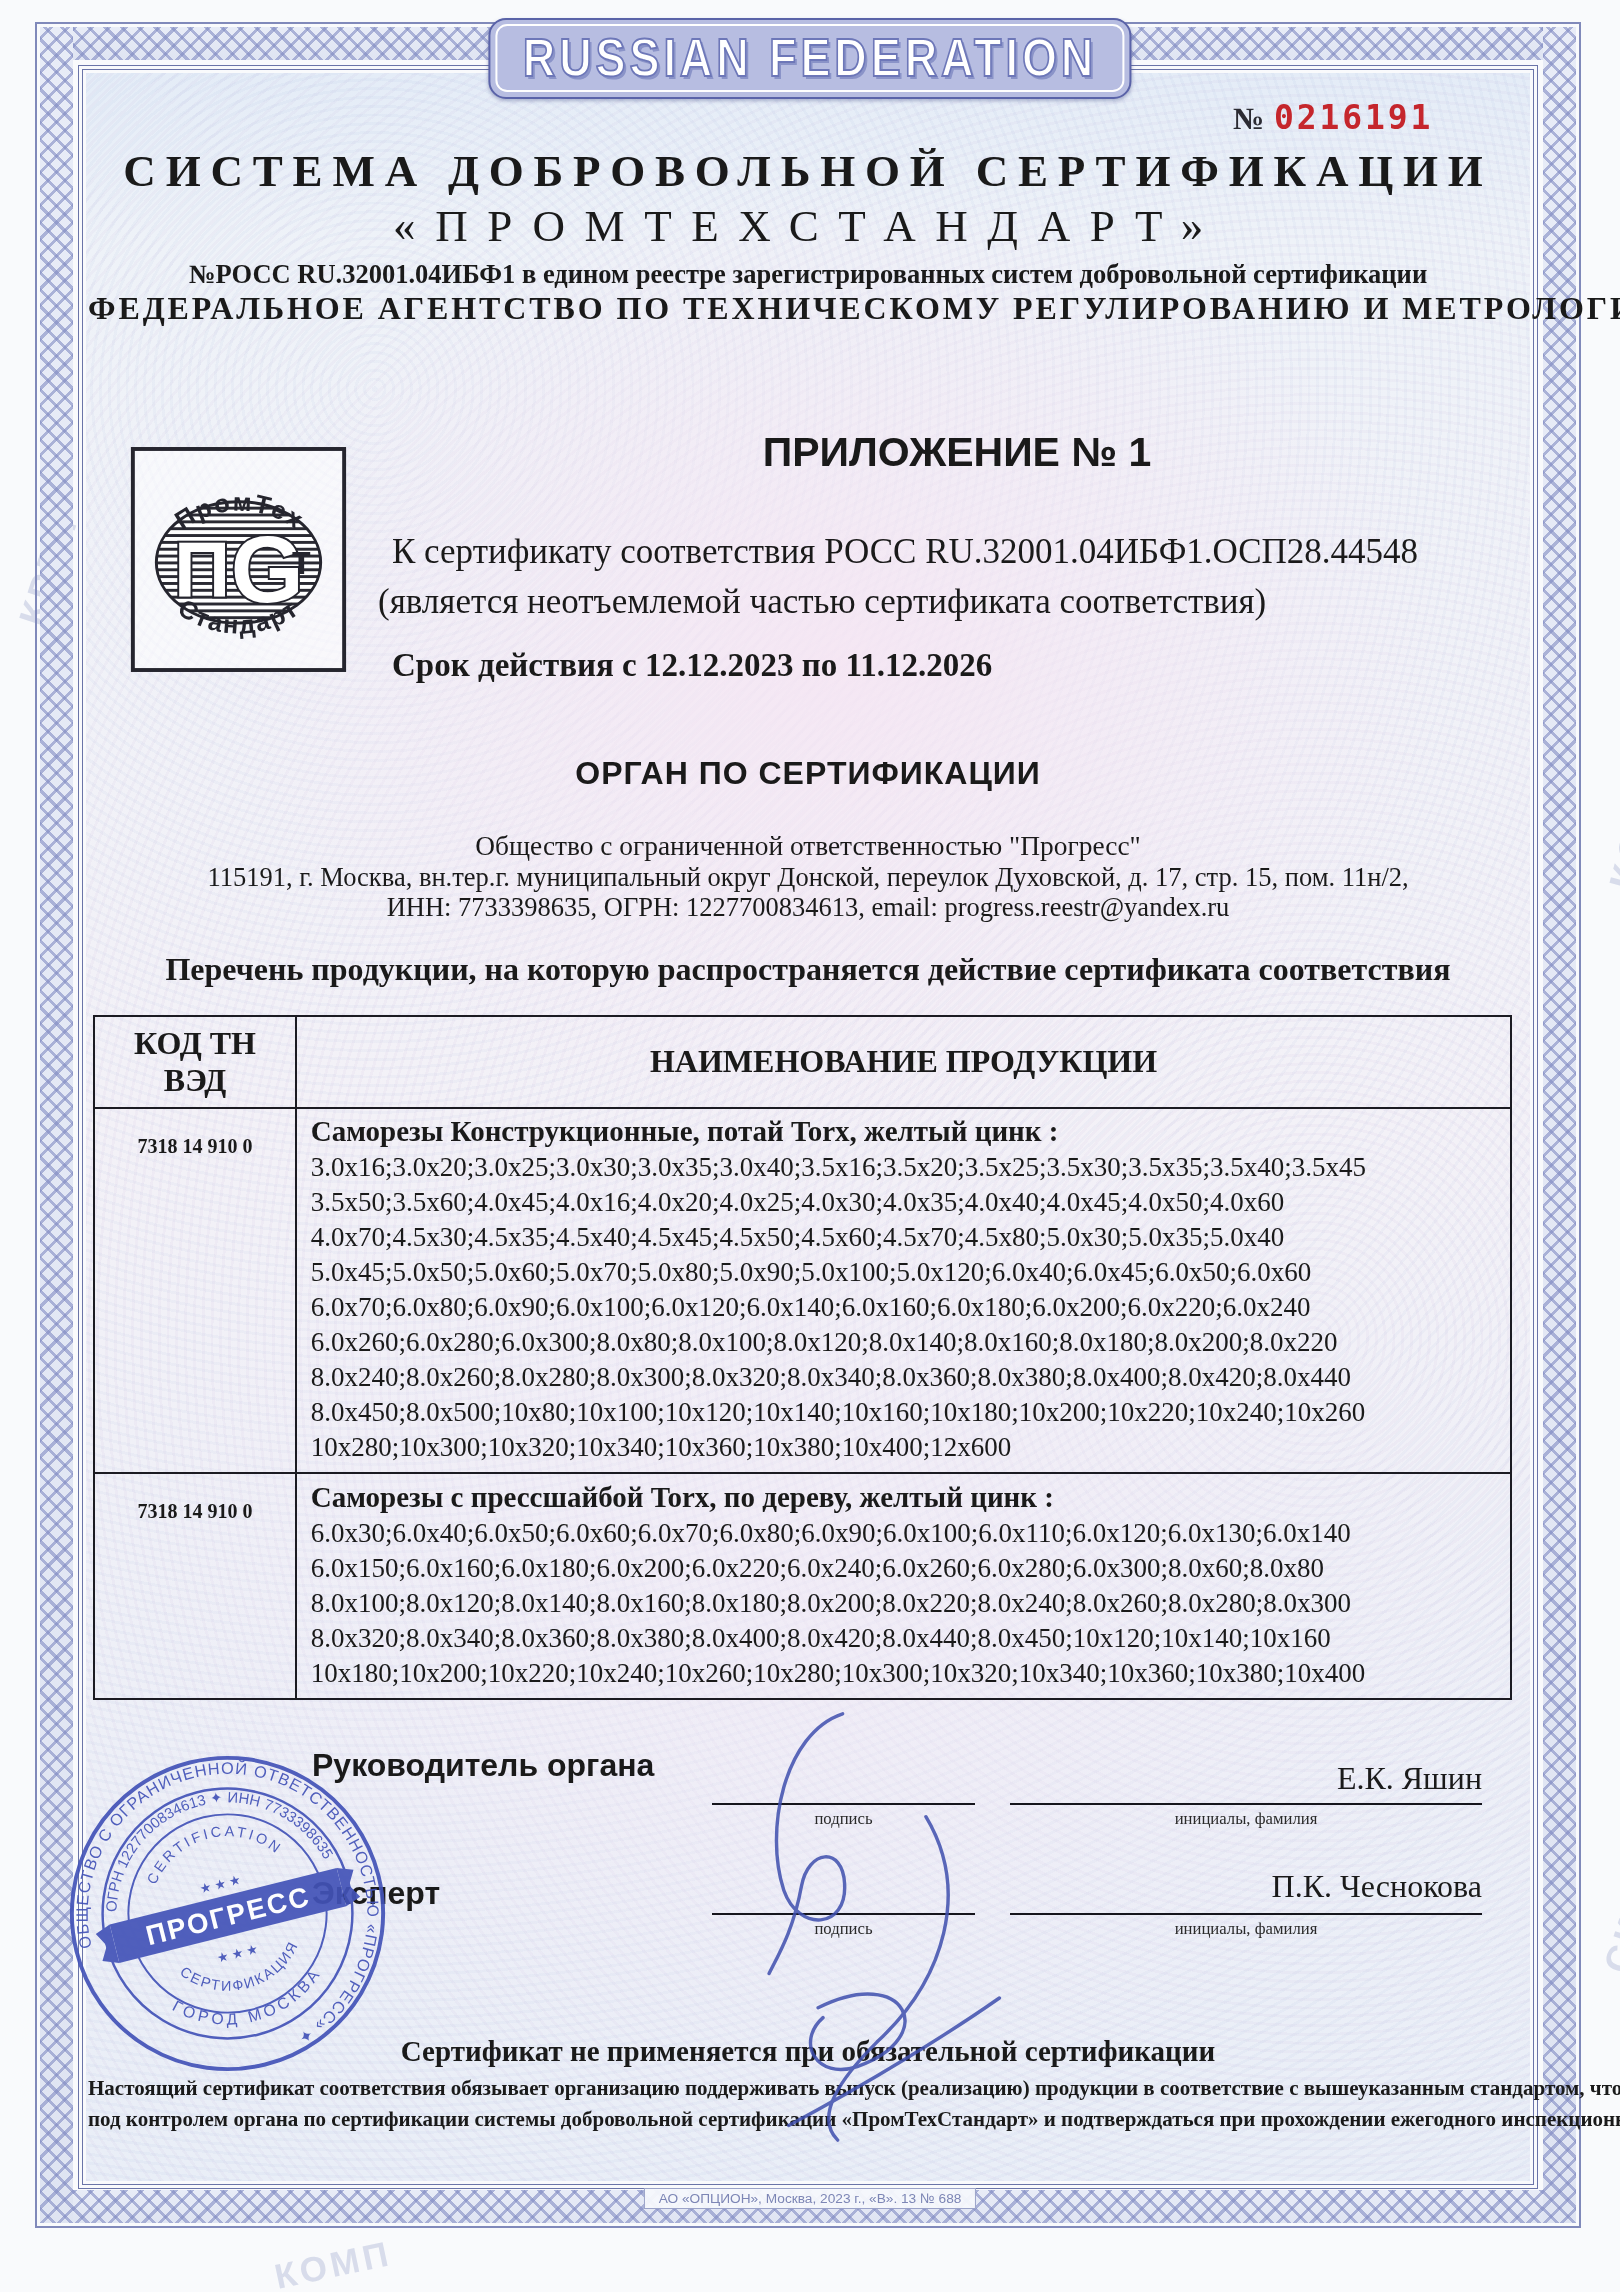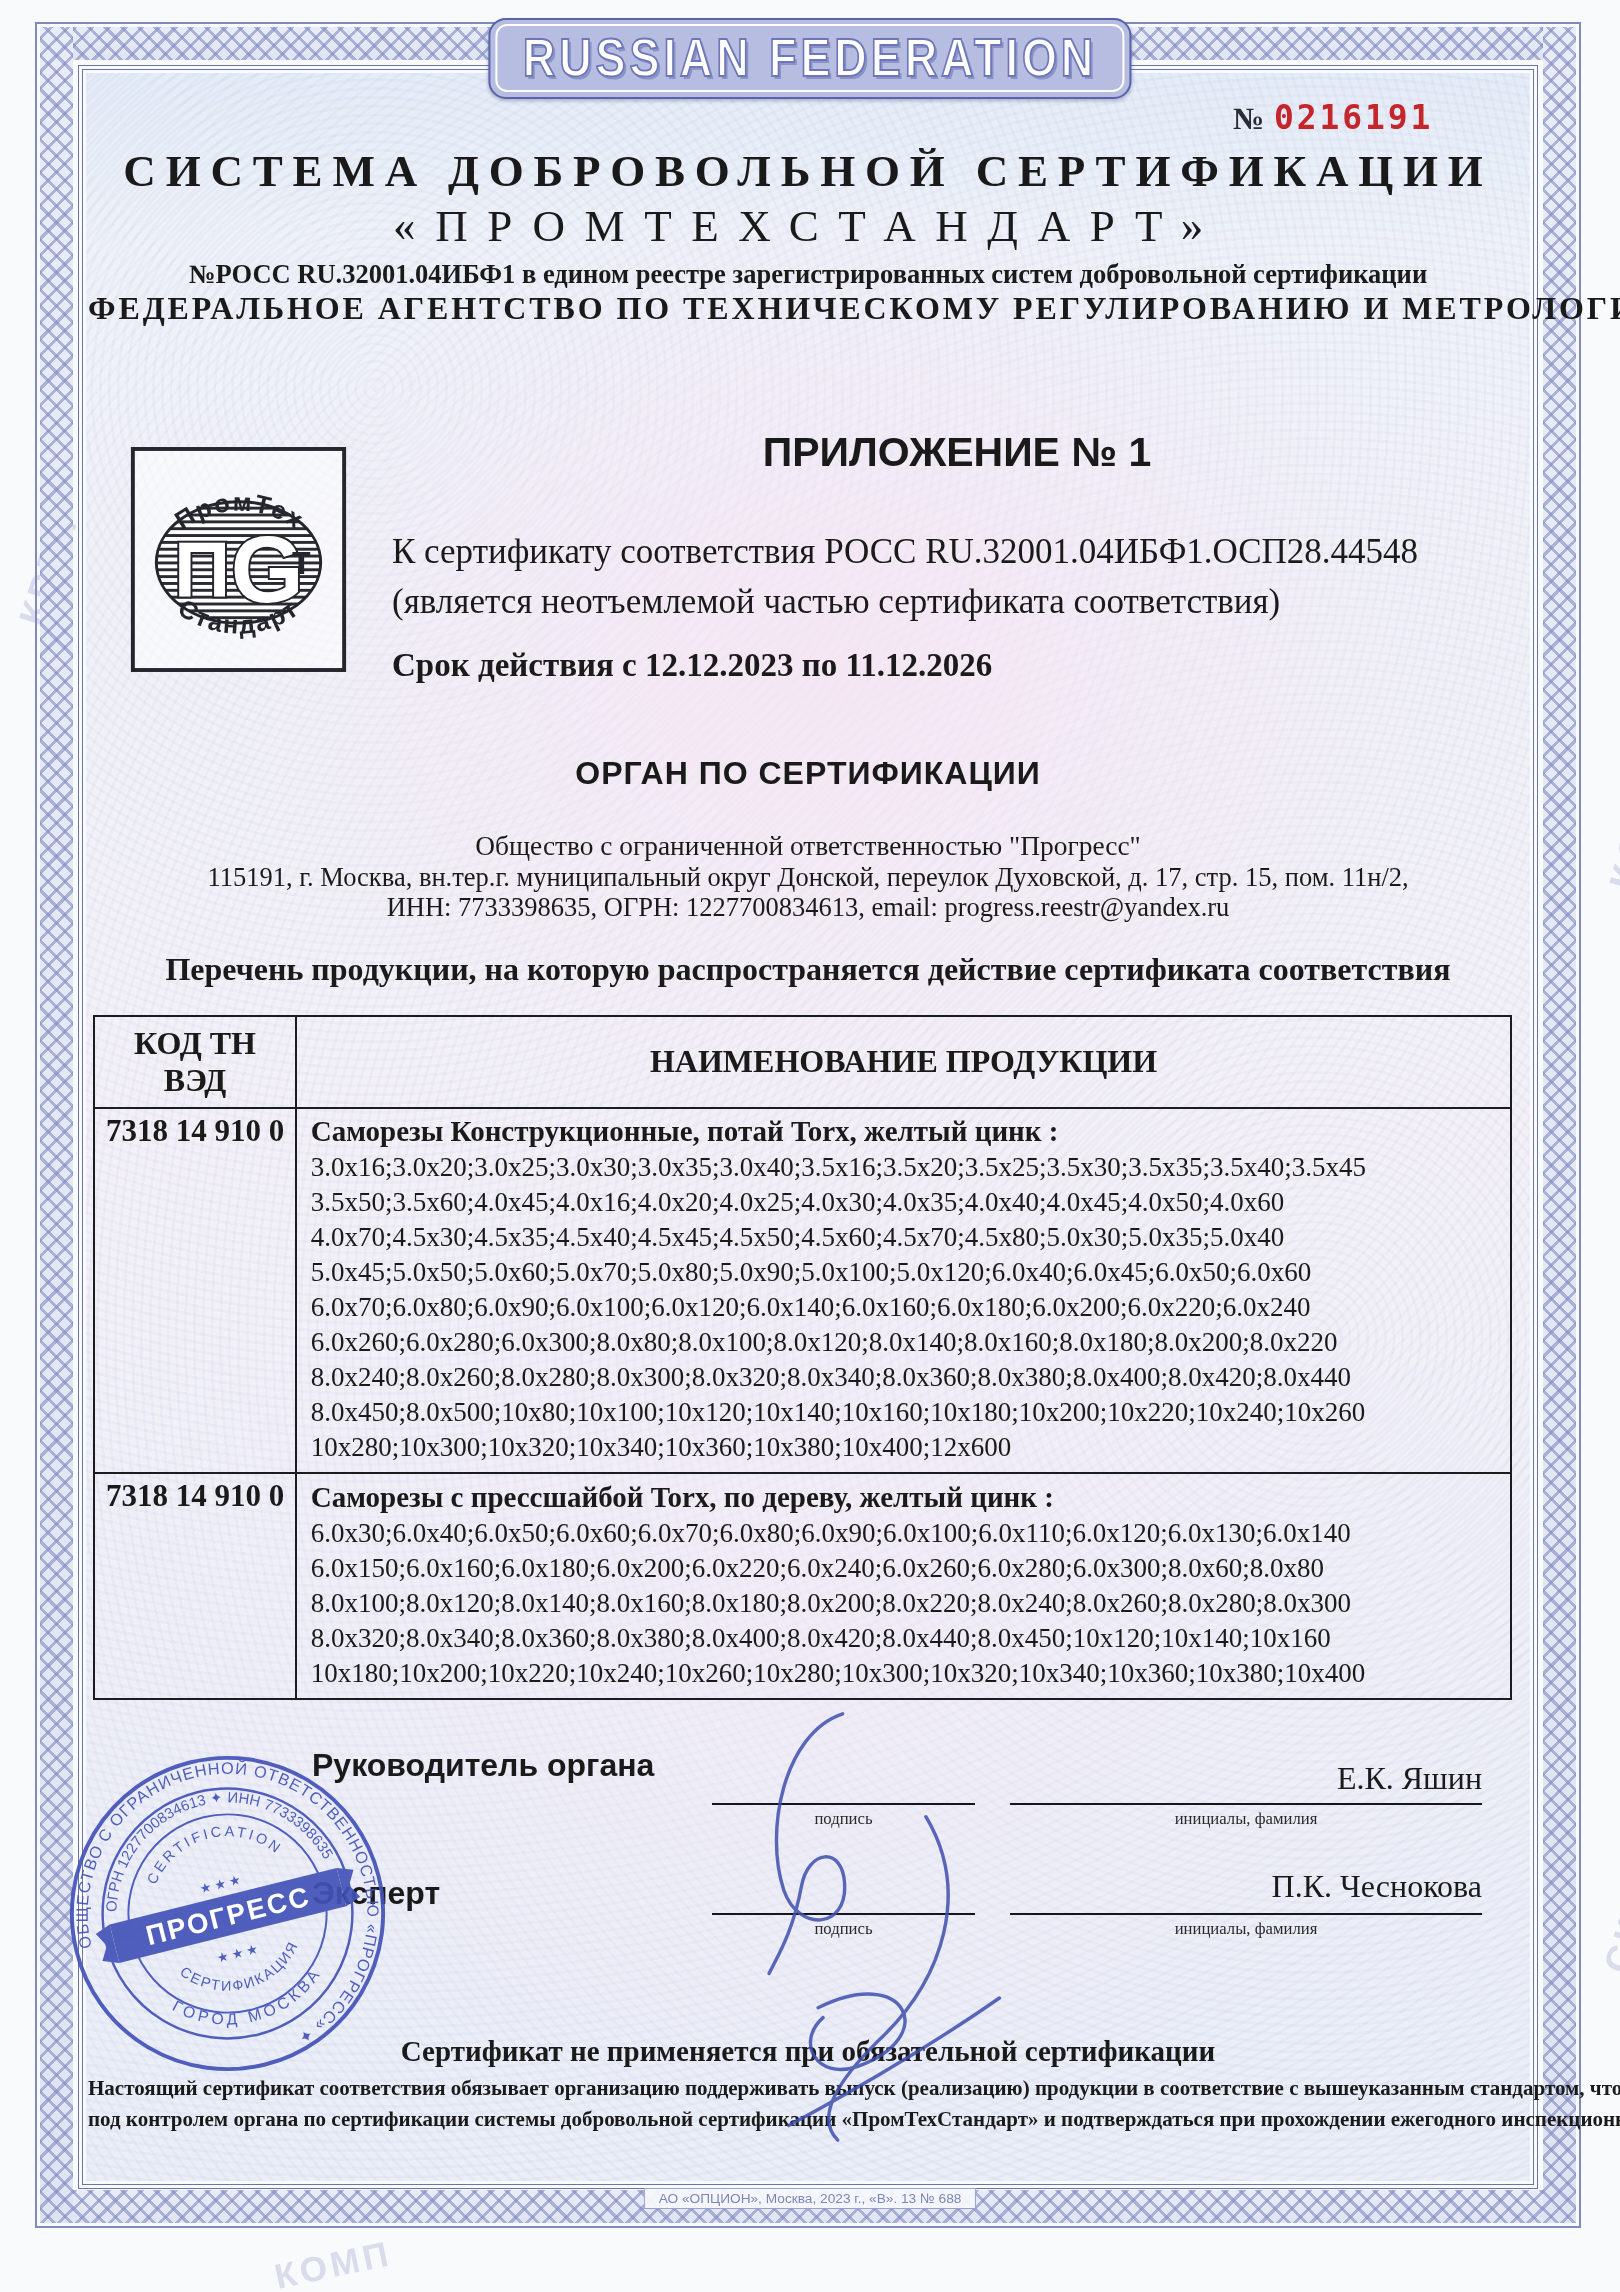"(является неотъемлемой частью" .cert-note { left: 392px -> 378px }
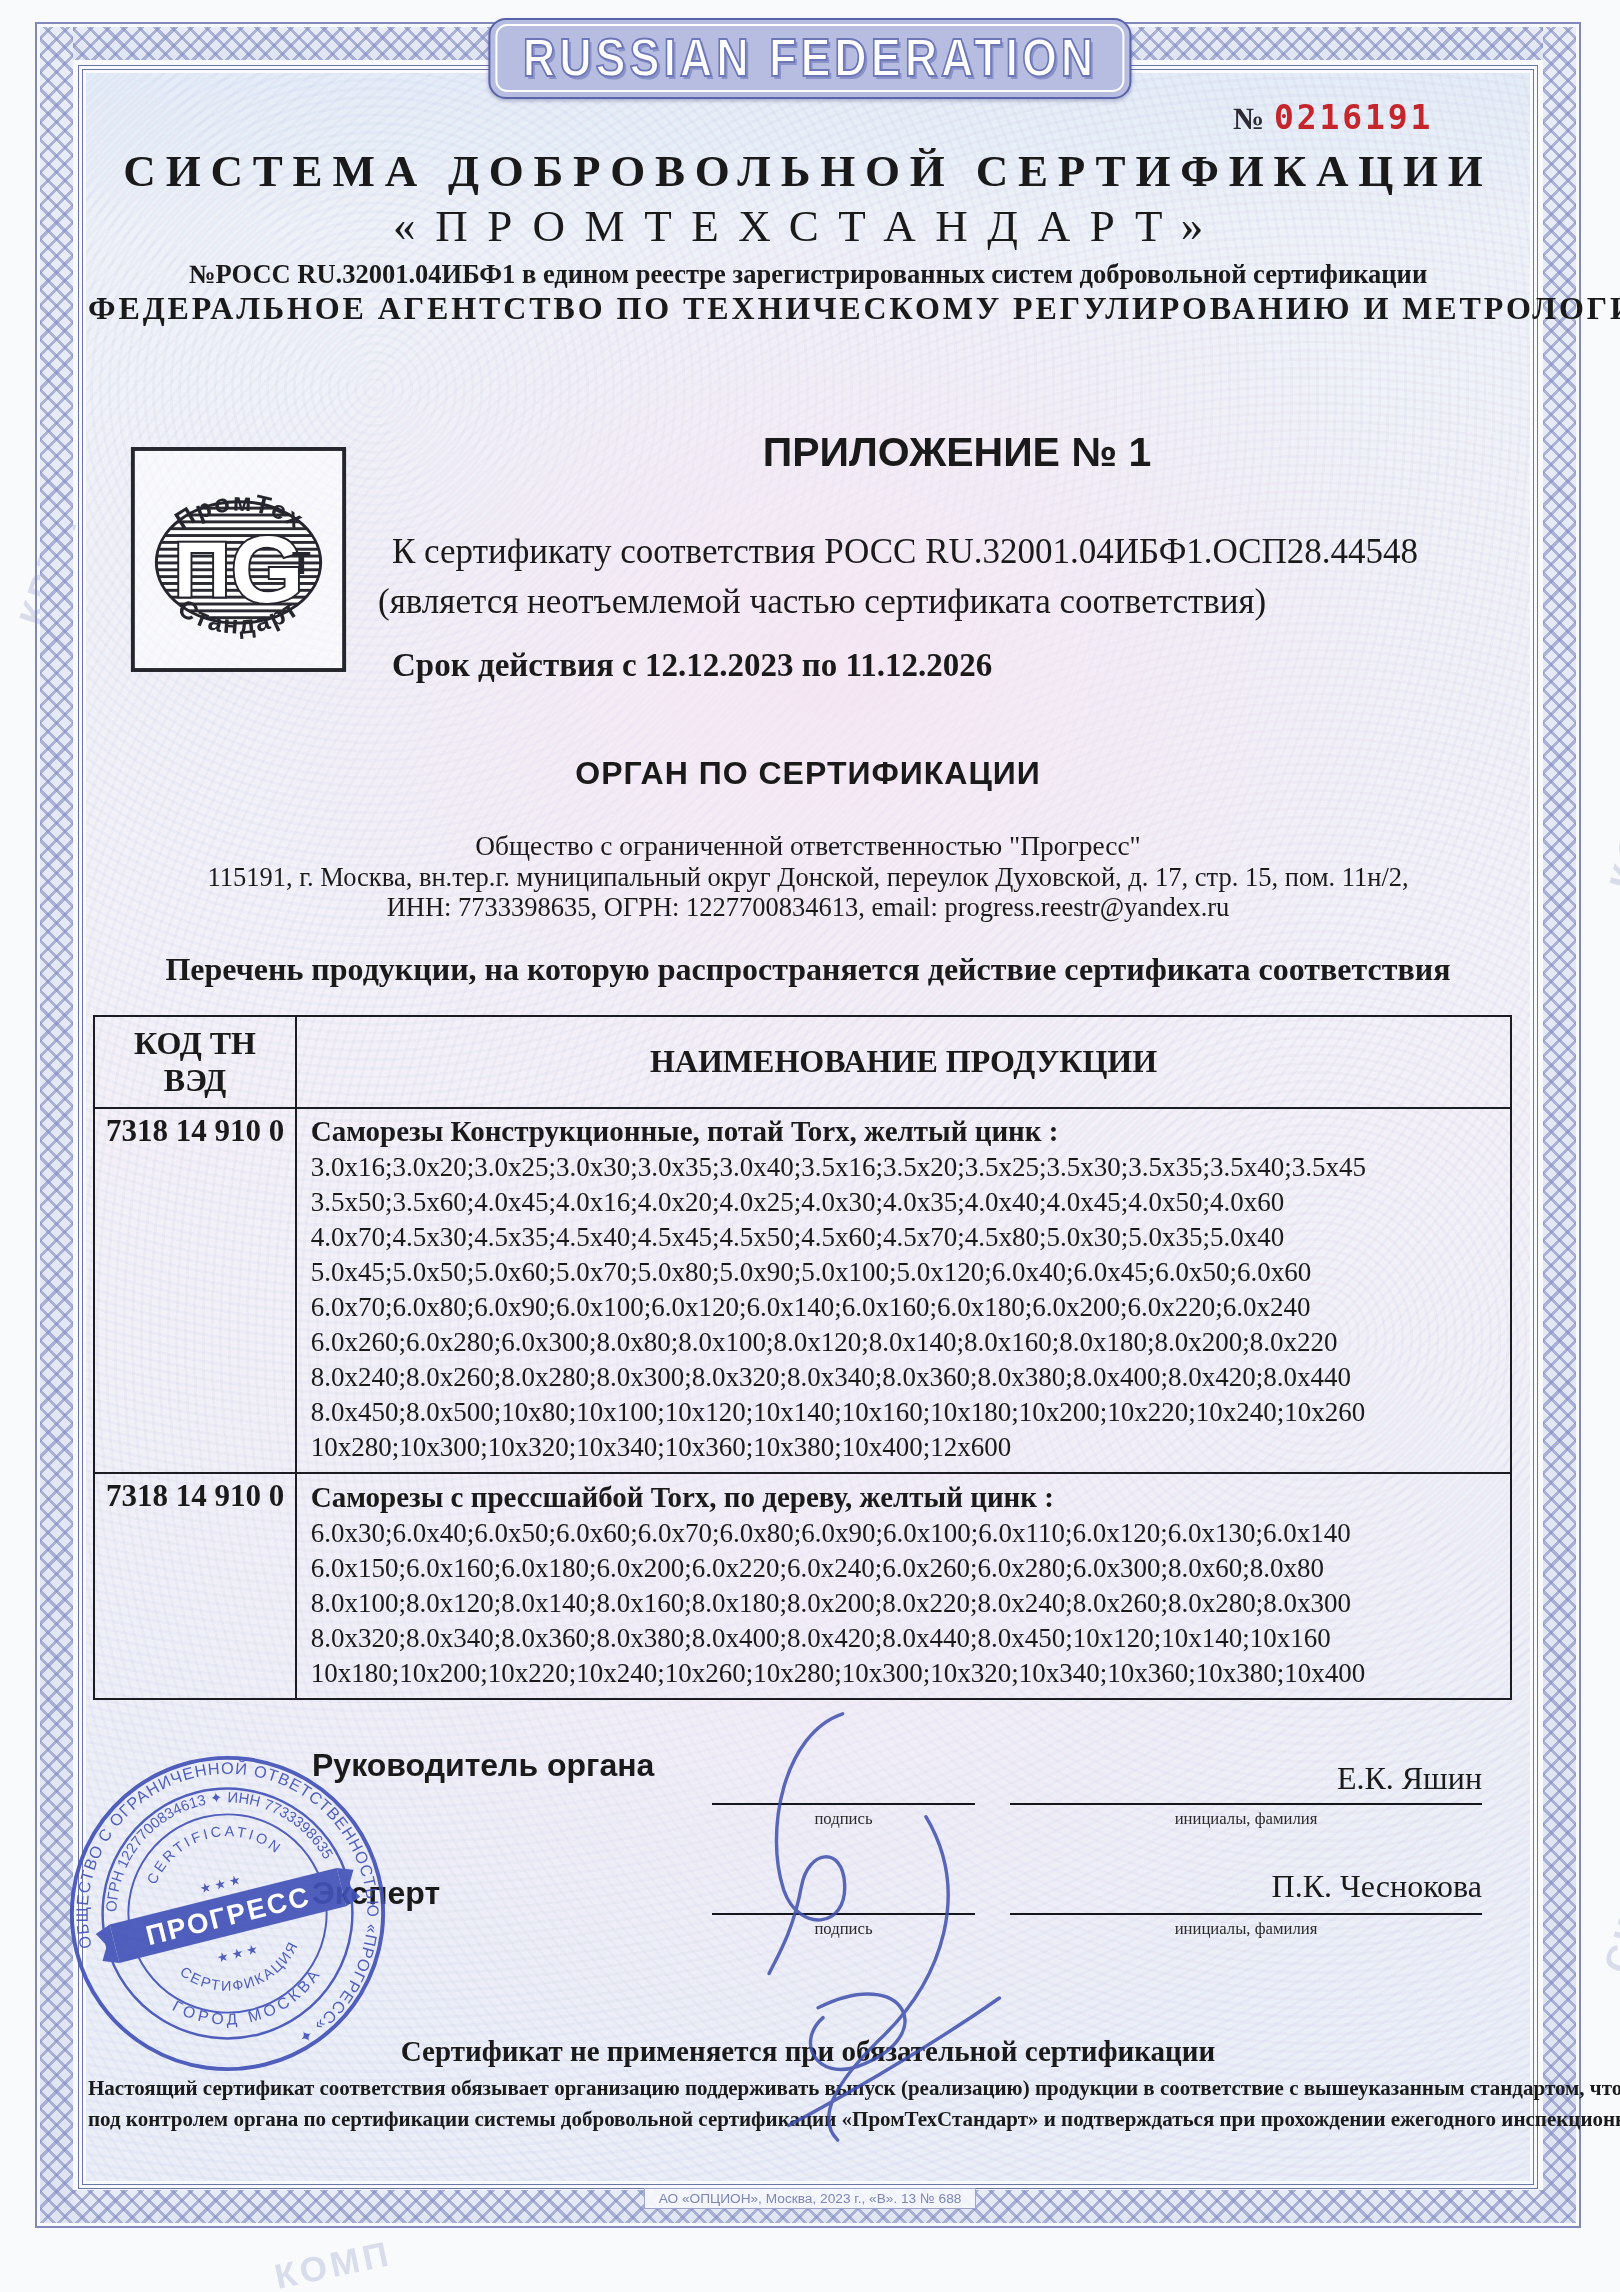"7318 14 910 0" .cell-code { font-size: 31px -> 20px; padding-top: 4px -> 26px }
